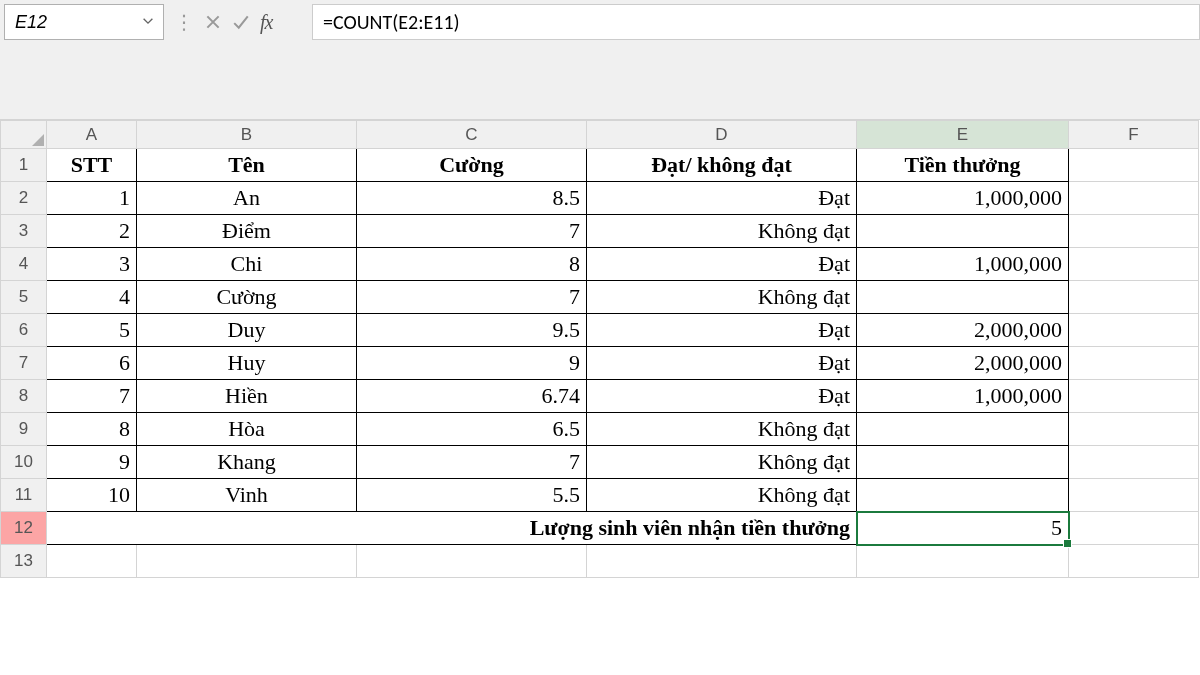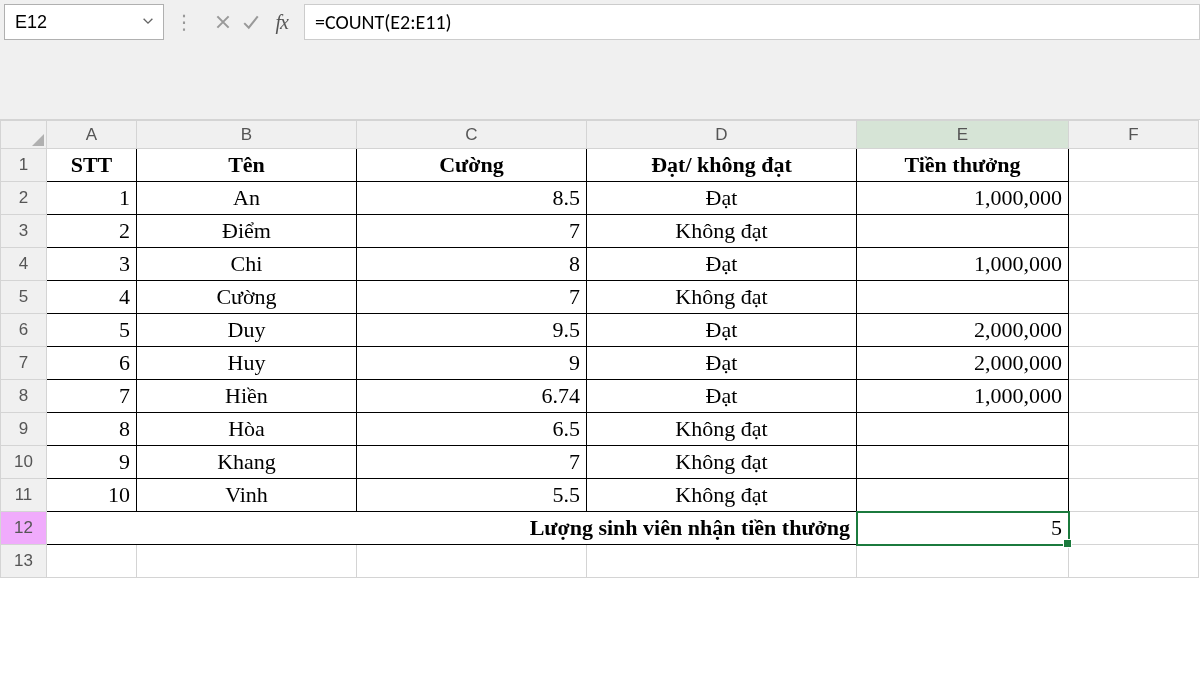"E12" .name-box span { font-style: none -> italic }
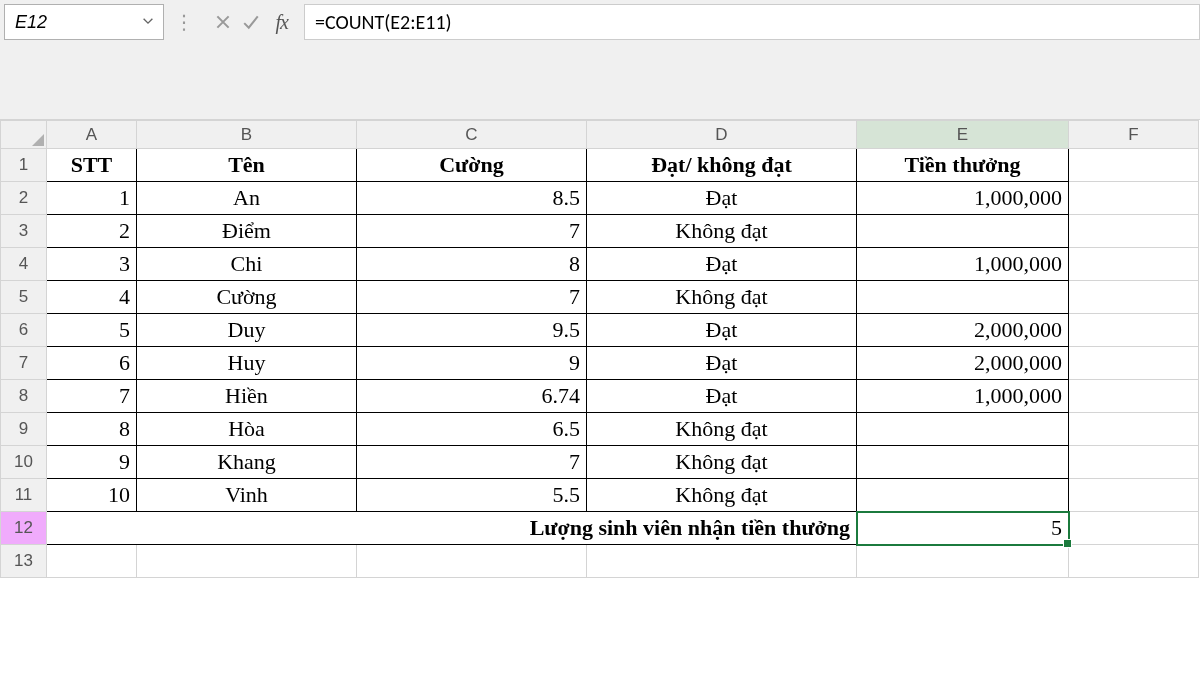"fx" .fb-btn { justify-content: flex-end -> flex-start }
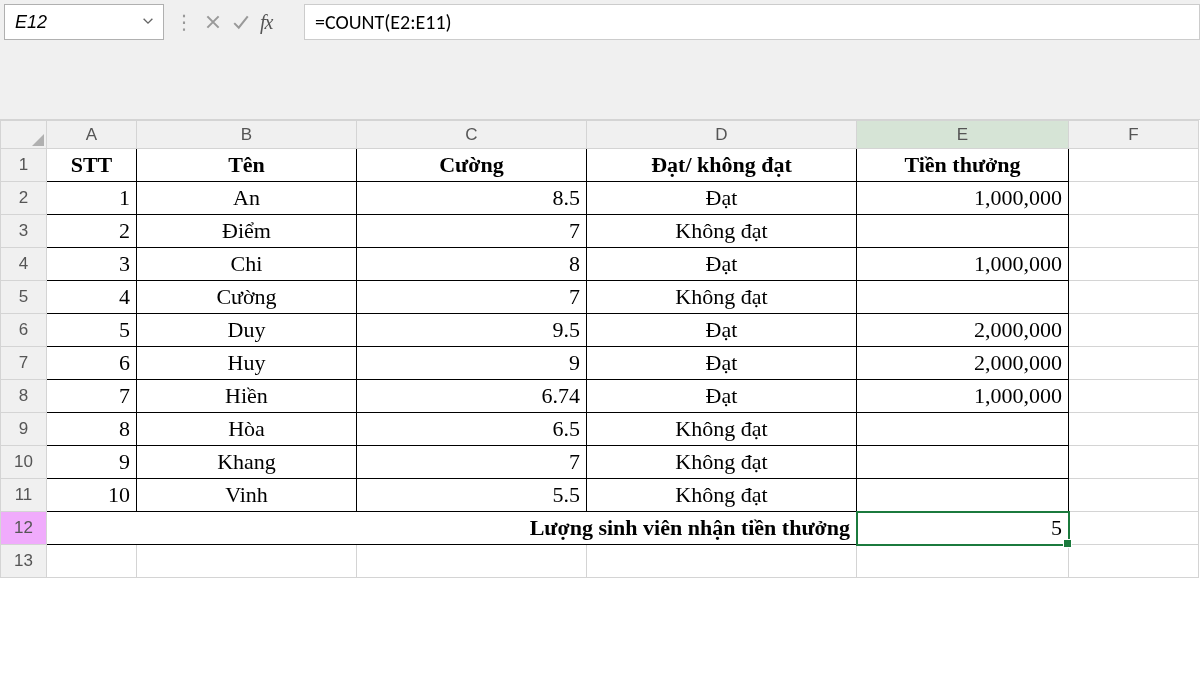"=COUNT(E2:E11)" .formula-input-wrap { margin-left: 16px -> 24px }
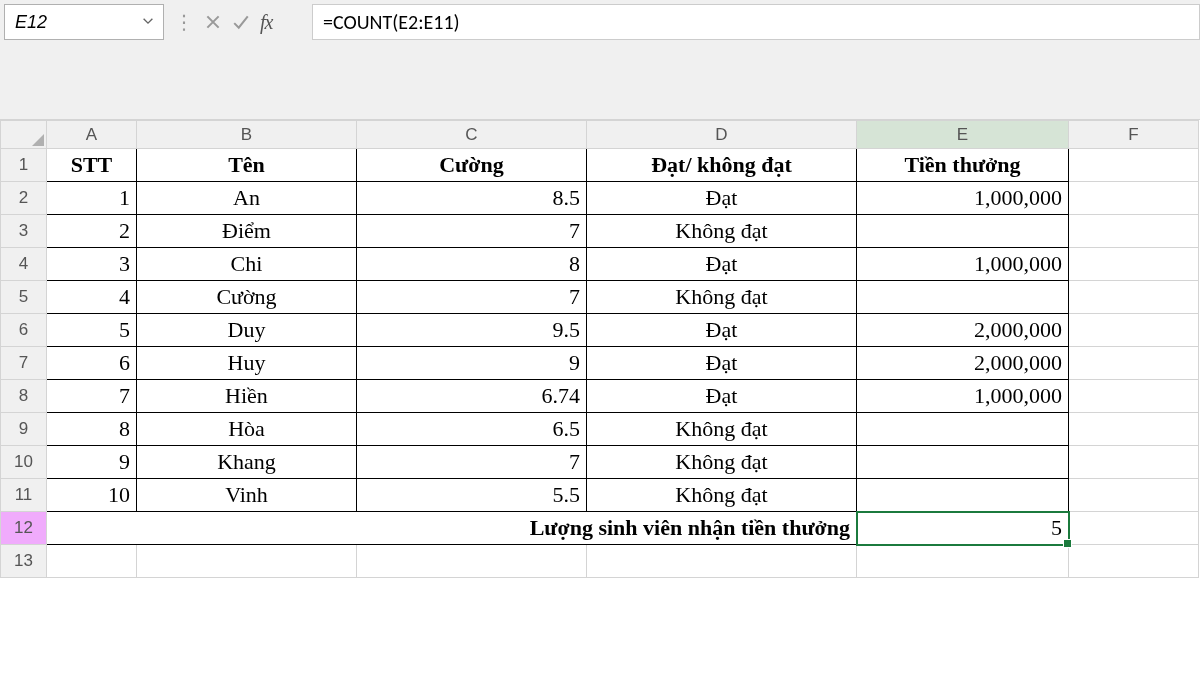"Đạt" .left { text-align: center -> right }
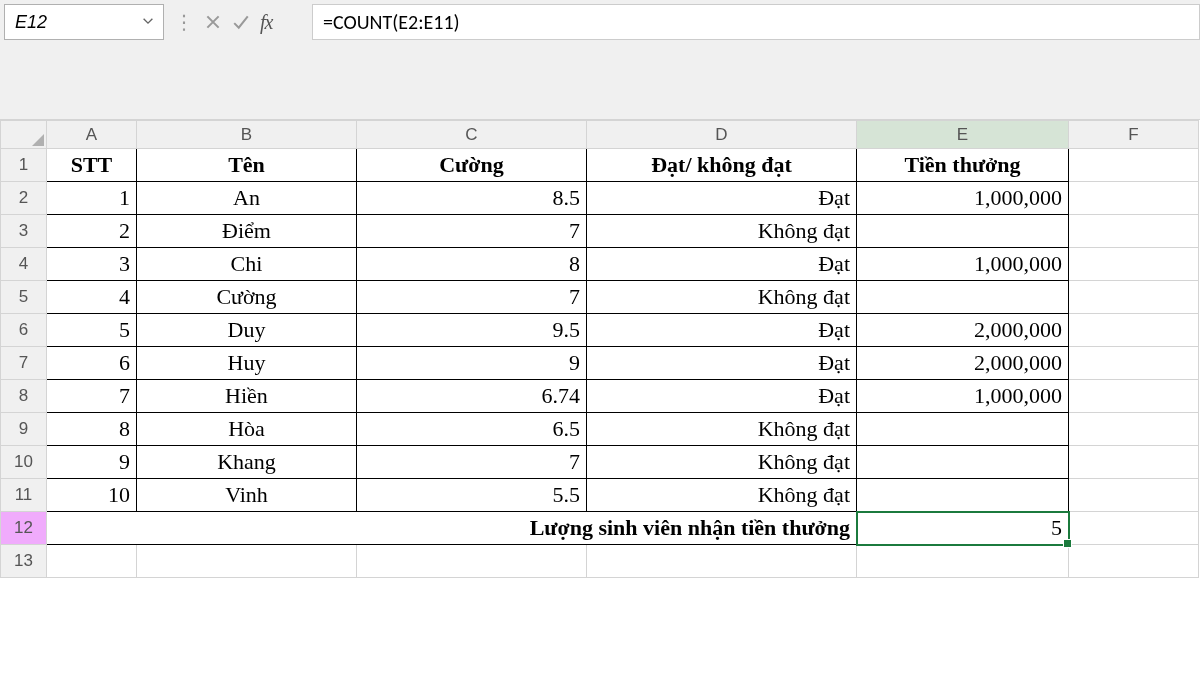"12" th.rowhdr.sel { background: #f0abfc -> #fca5a5 }
